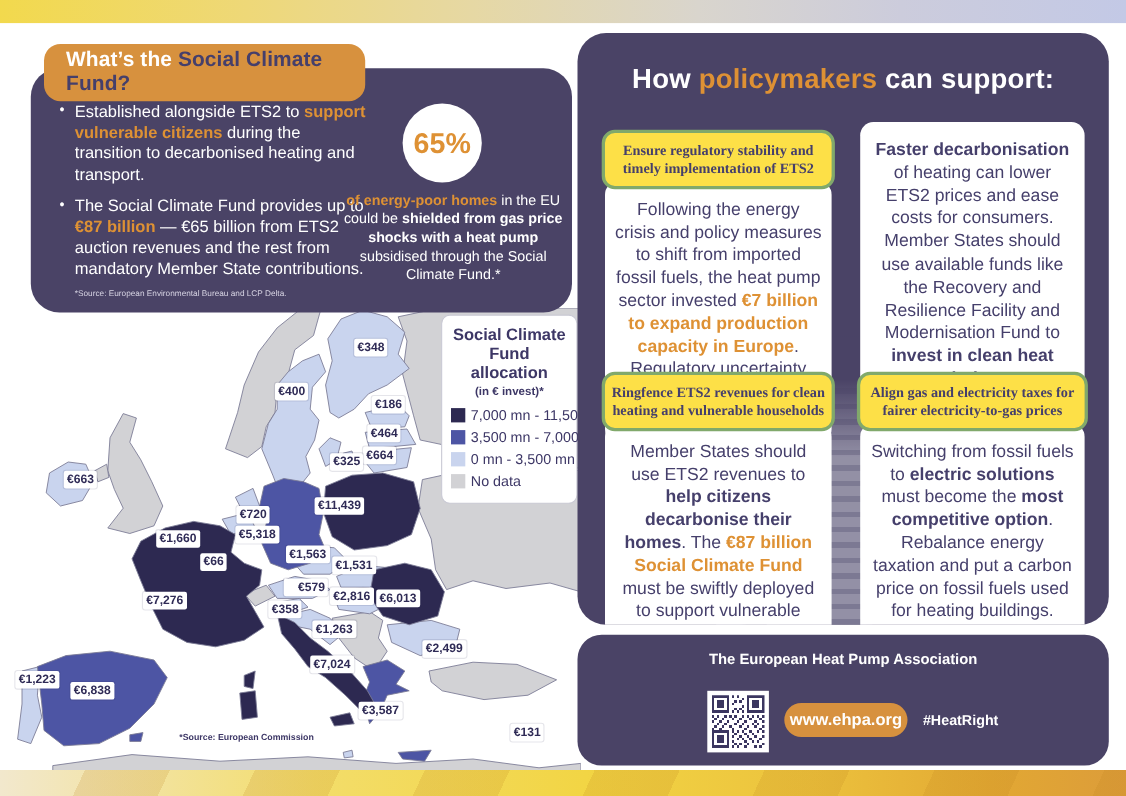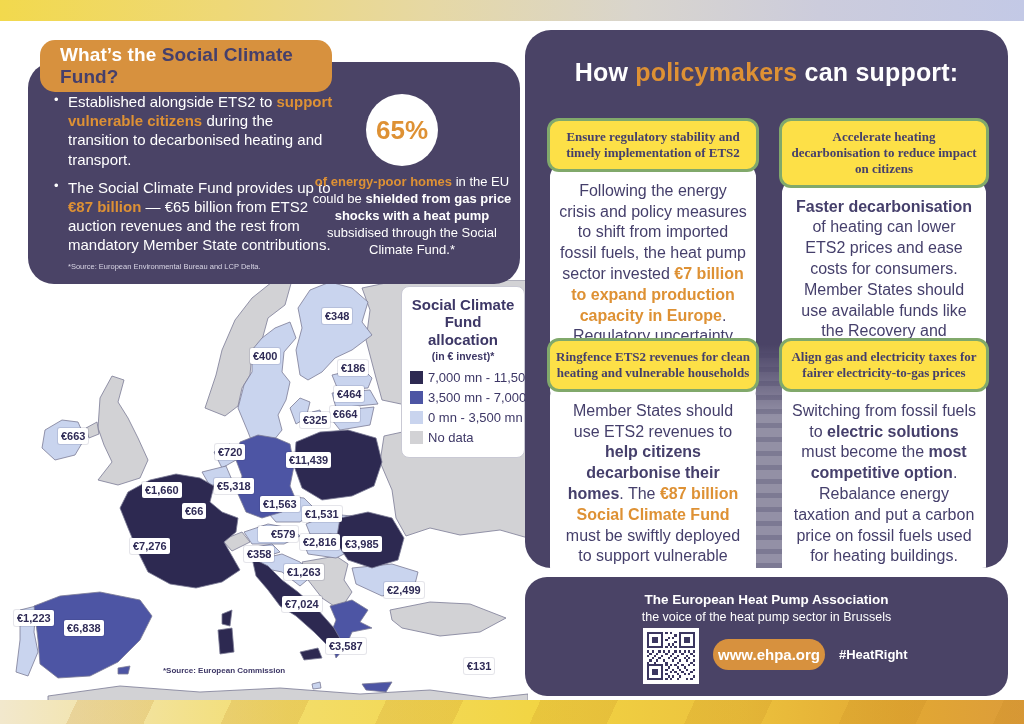"Accelerate heating decarbonisation to" div.card-title { html: <div>Accelerate heating decarbonisation to reduce impact on citizens</div> -> none }
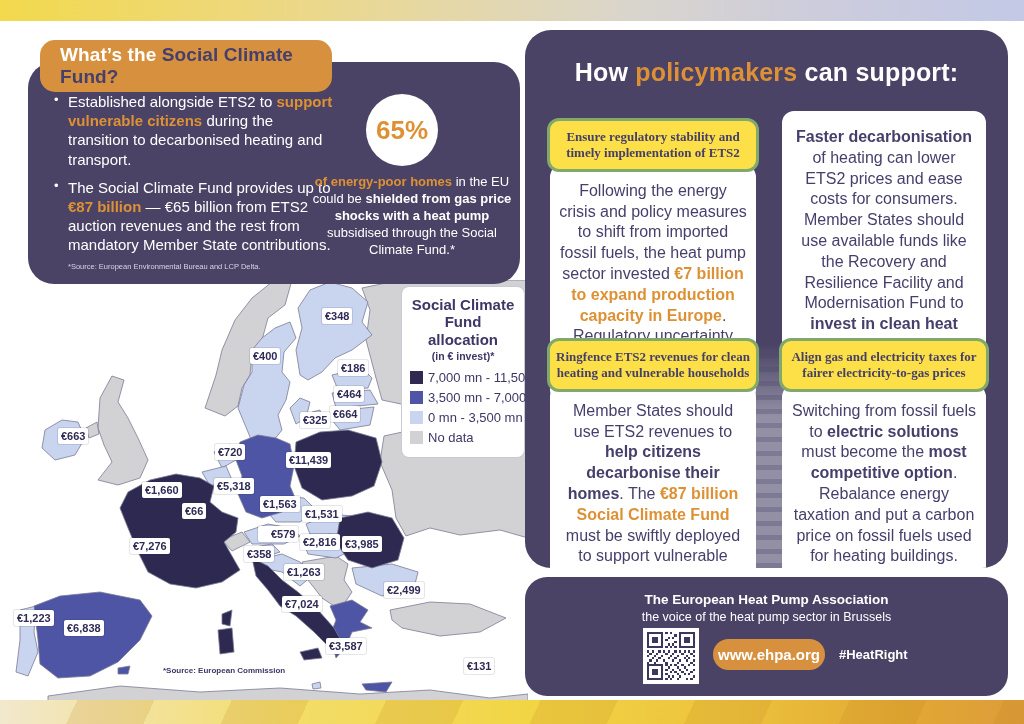"€720" div.map-label { top: 164px -> 180px }
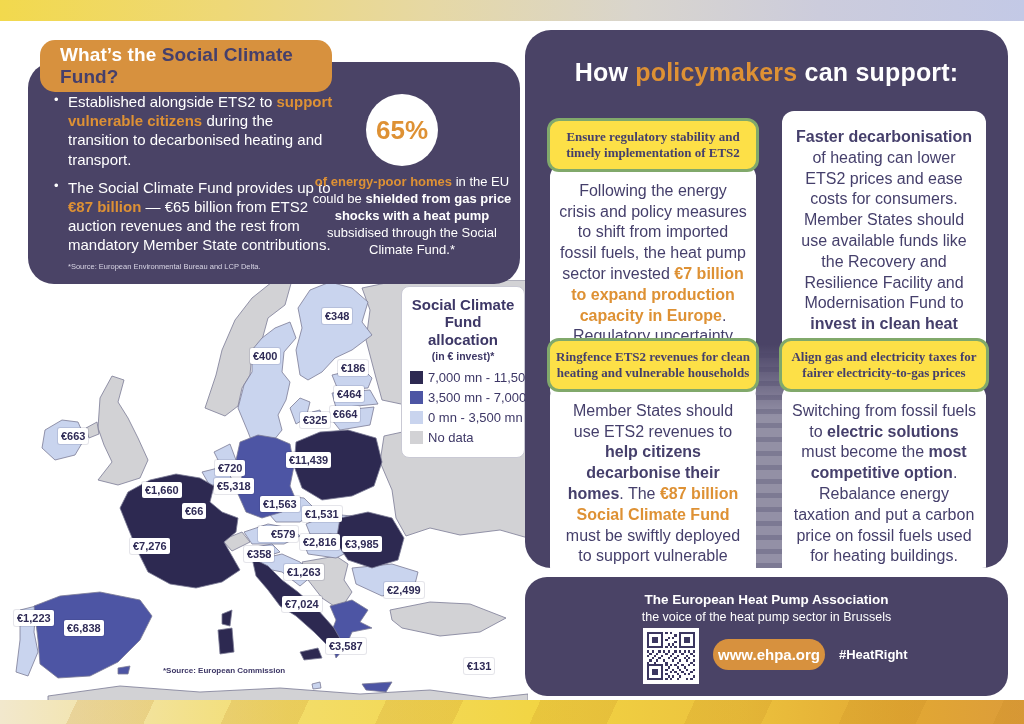"€3,985" div.map-label { text: €3,985 -> €6,013 }
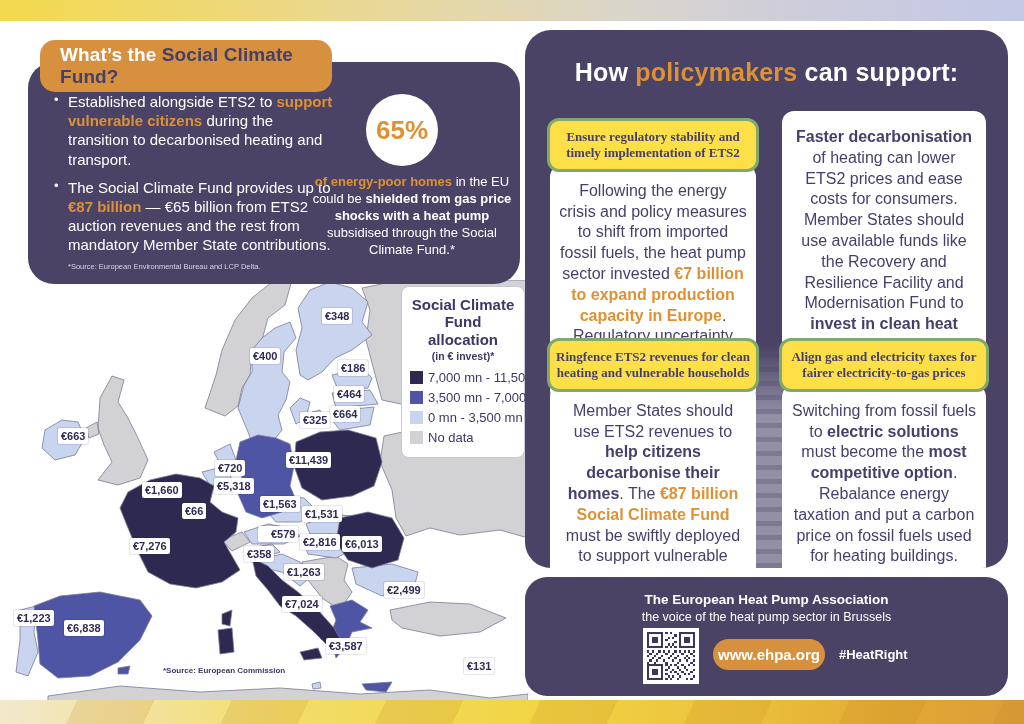"the voice of the heat" div.footer-sub { html: <div>the voice of the heat pump sector in Brussels</div> -> none }
